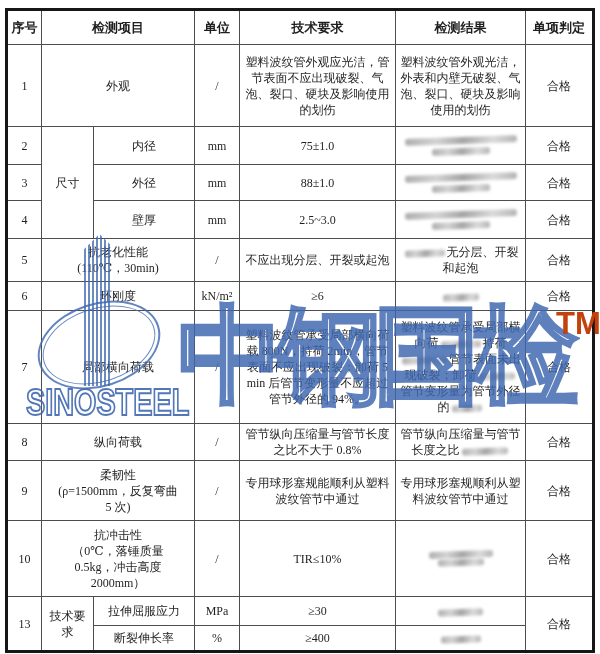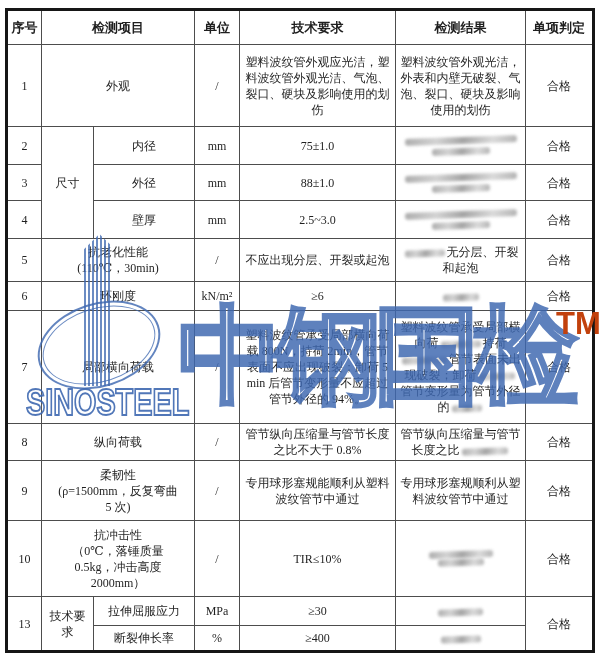"塑料波纹管外观应光洁，塑料波纹管外观光洁、气泡、裂口、硬块及影响使用的划伤" td.longtxt { text: 塑料波纹管外观光洁 -> 管节表面不应出现破裂 }
